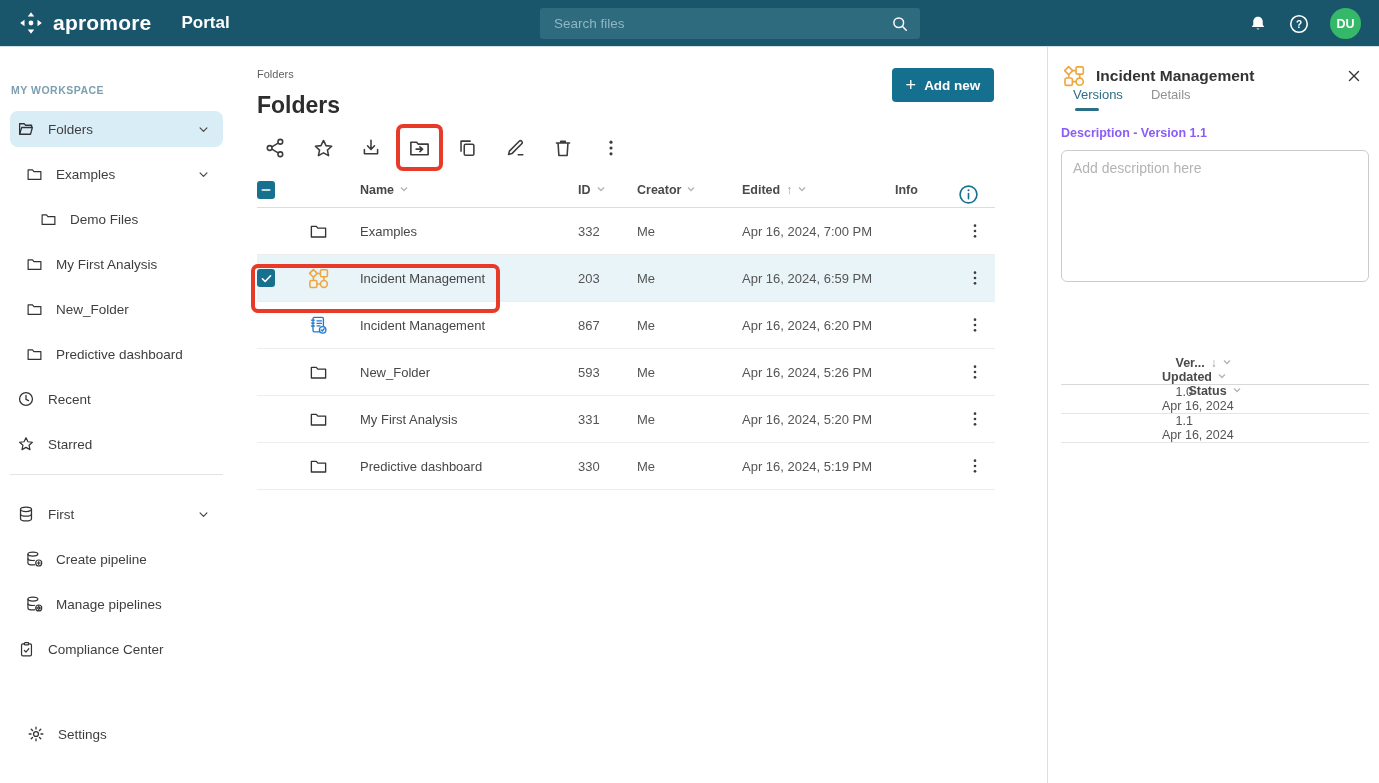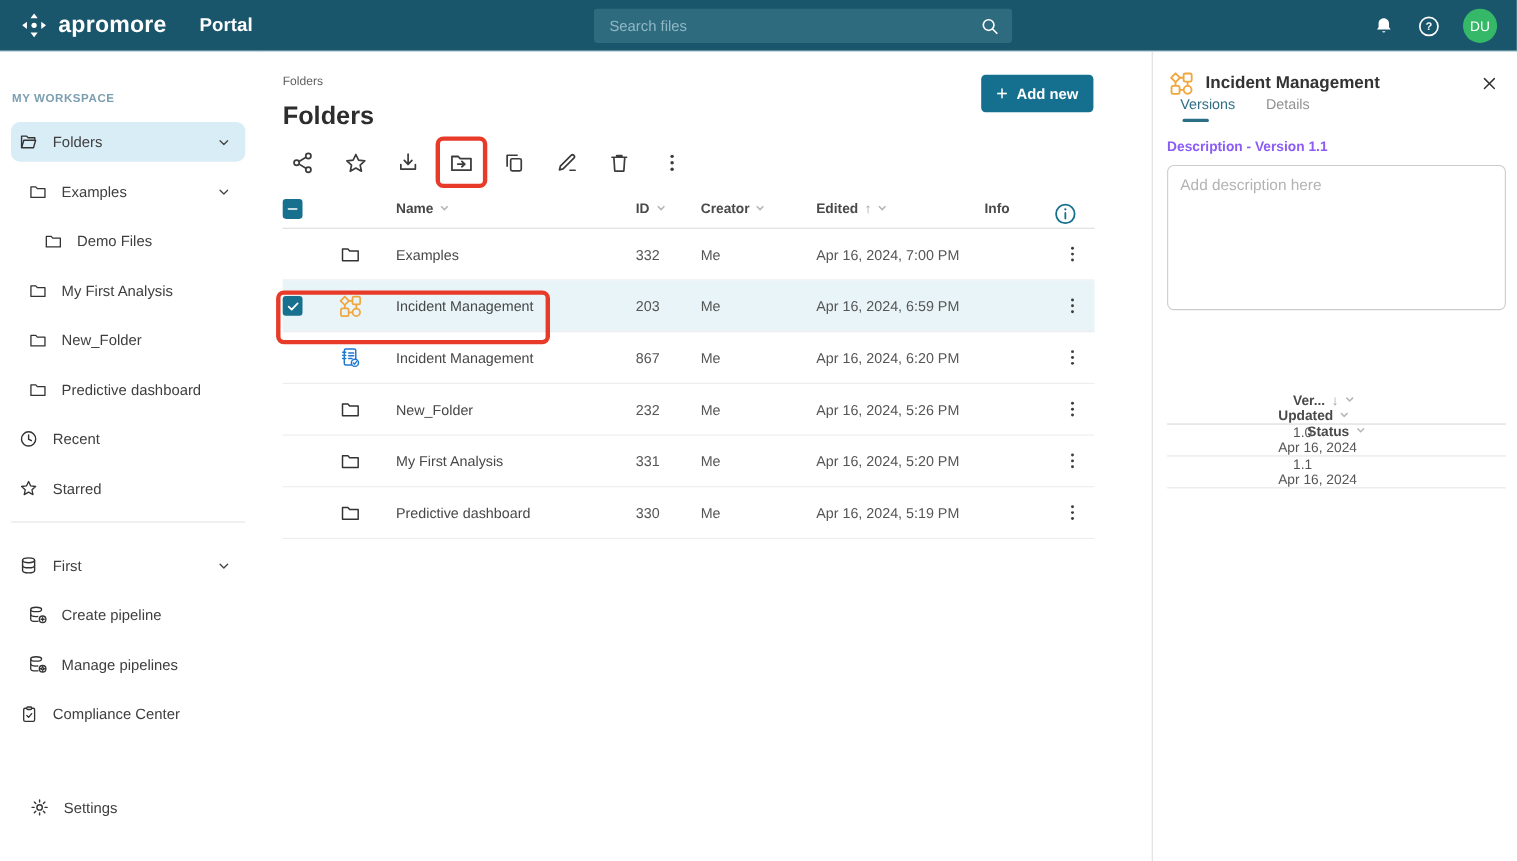"DU" .avatar { font-weight: normal -> bold }
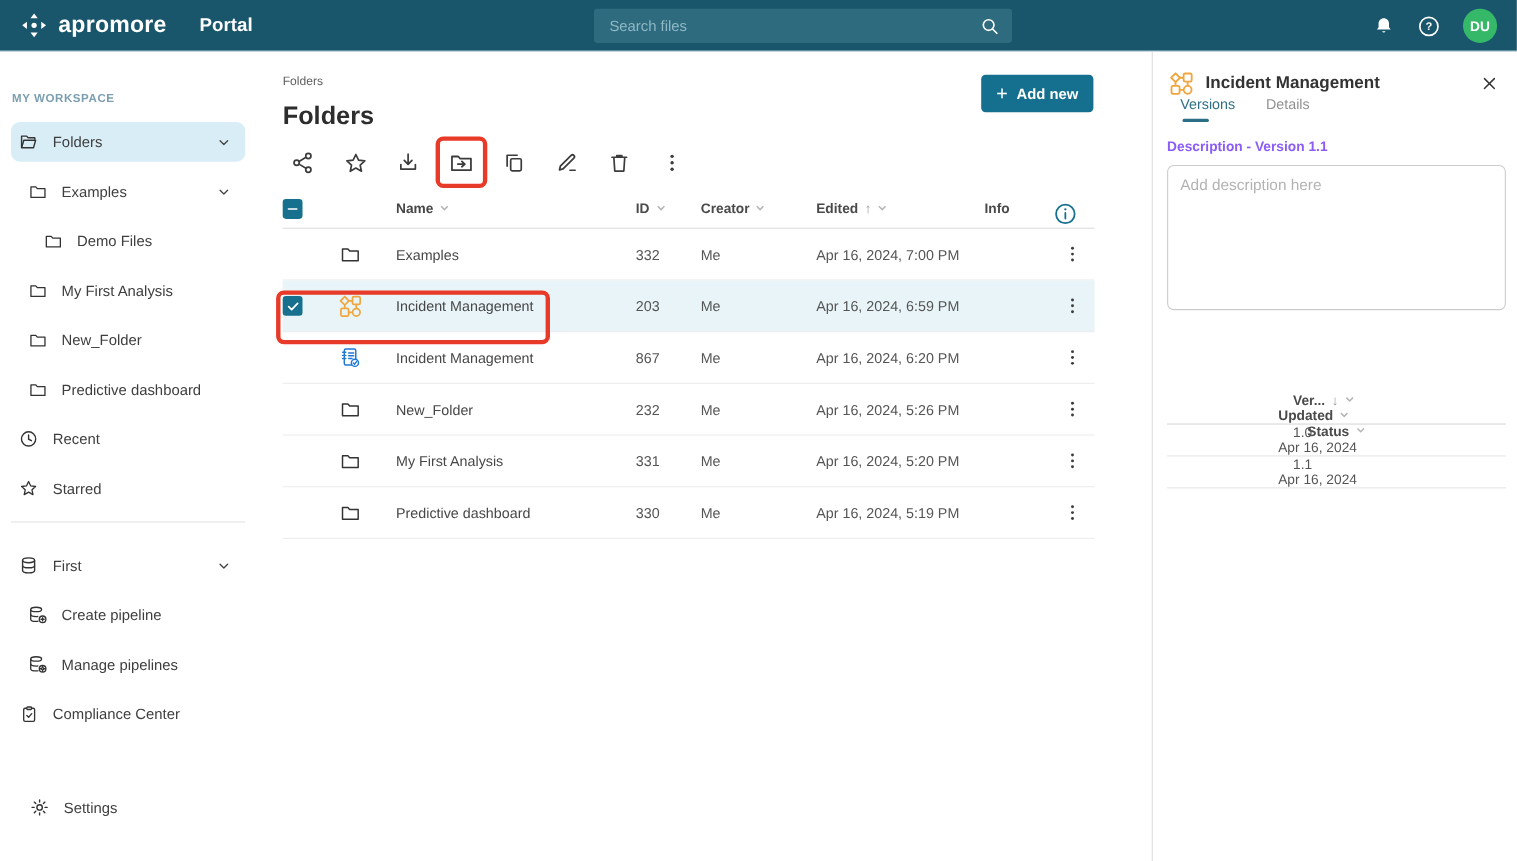"232" span.c-id { text: 232 -> 593 }
